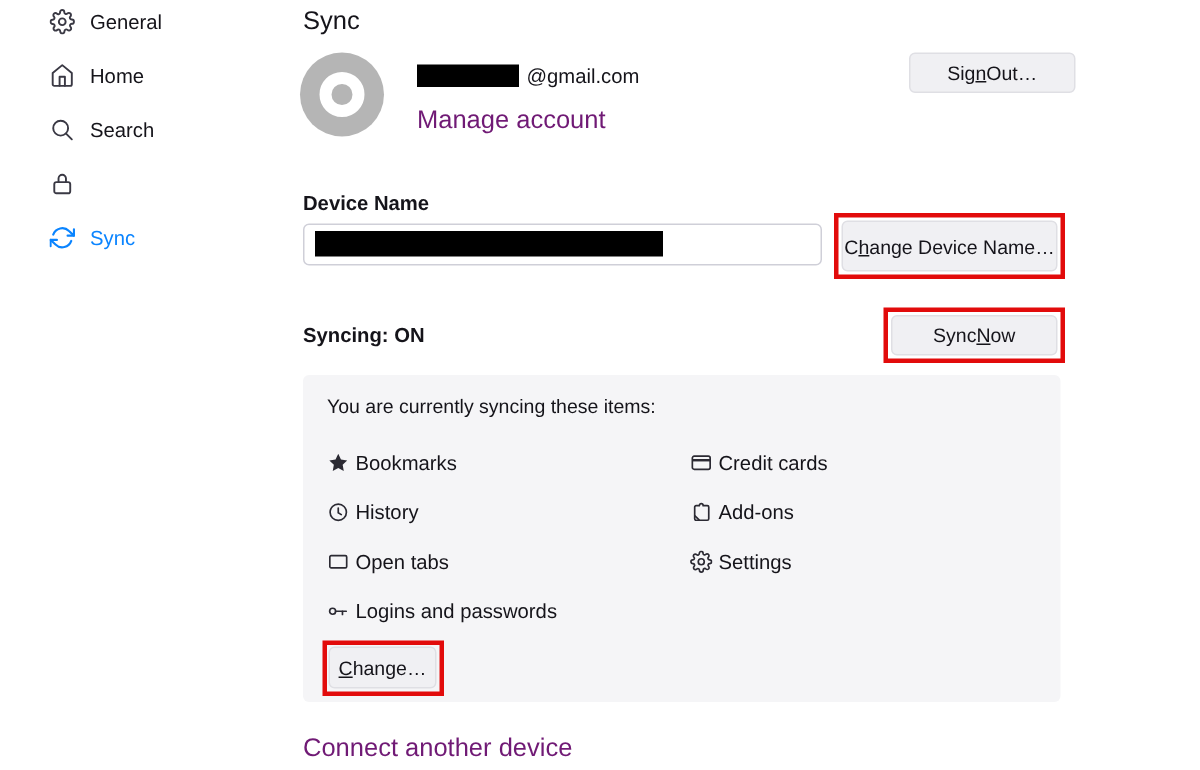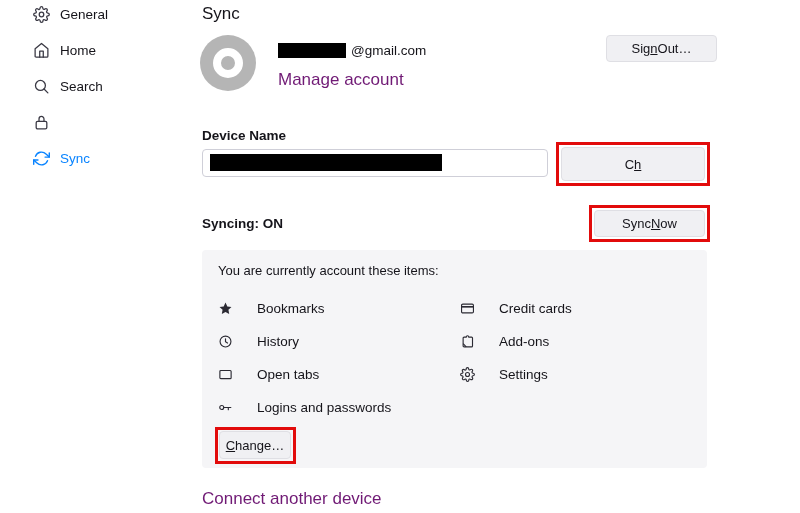"ange Device Name…" span { html: none -> <span>ange Device Name…</span> }
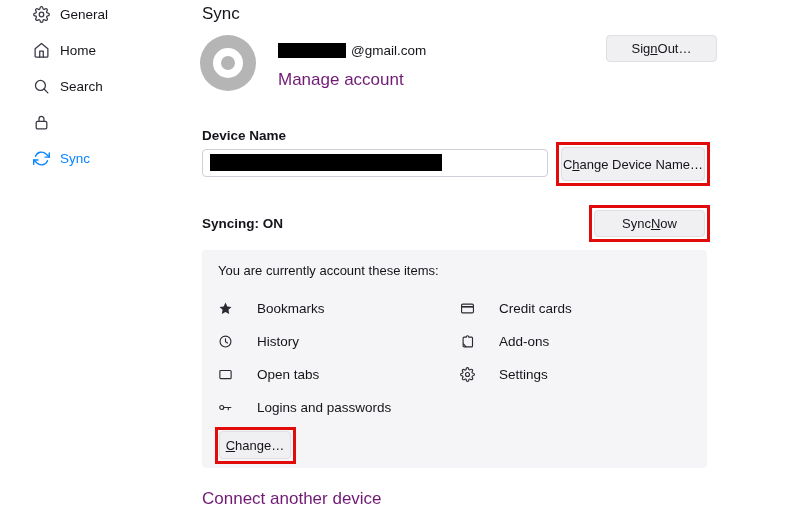"You are currently account these" div.lbl { text: account -> syncing }
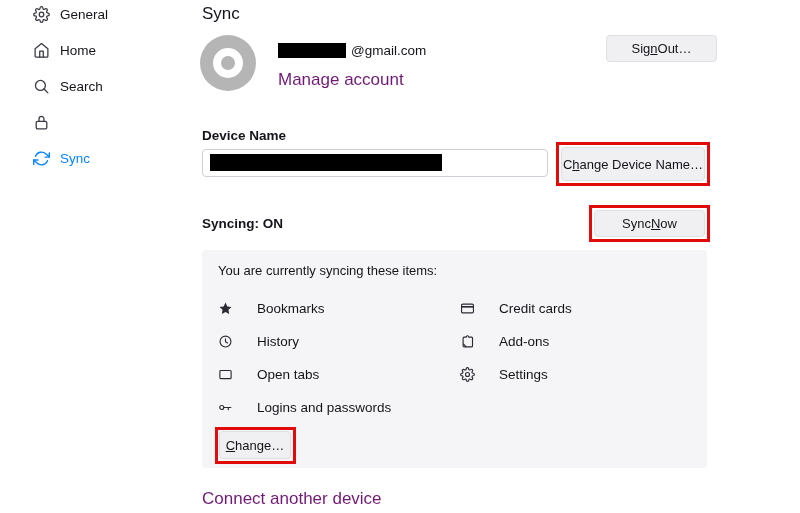"Bookmarks" .sync-item { gap: 24px -> 4px }
